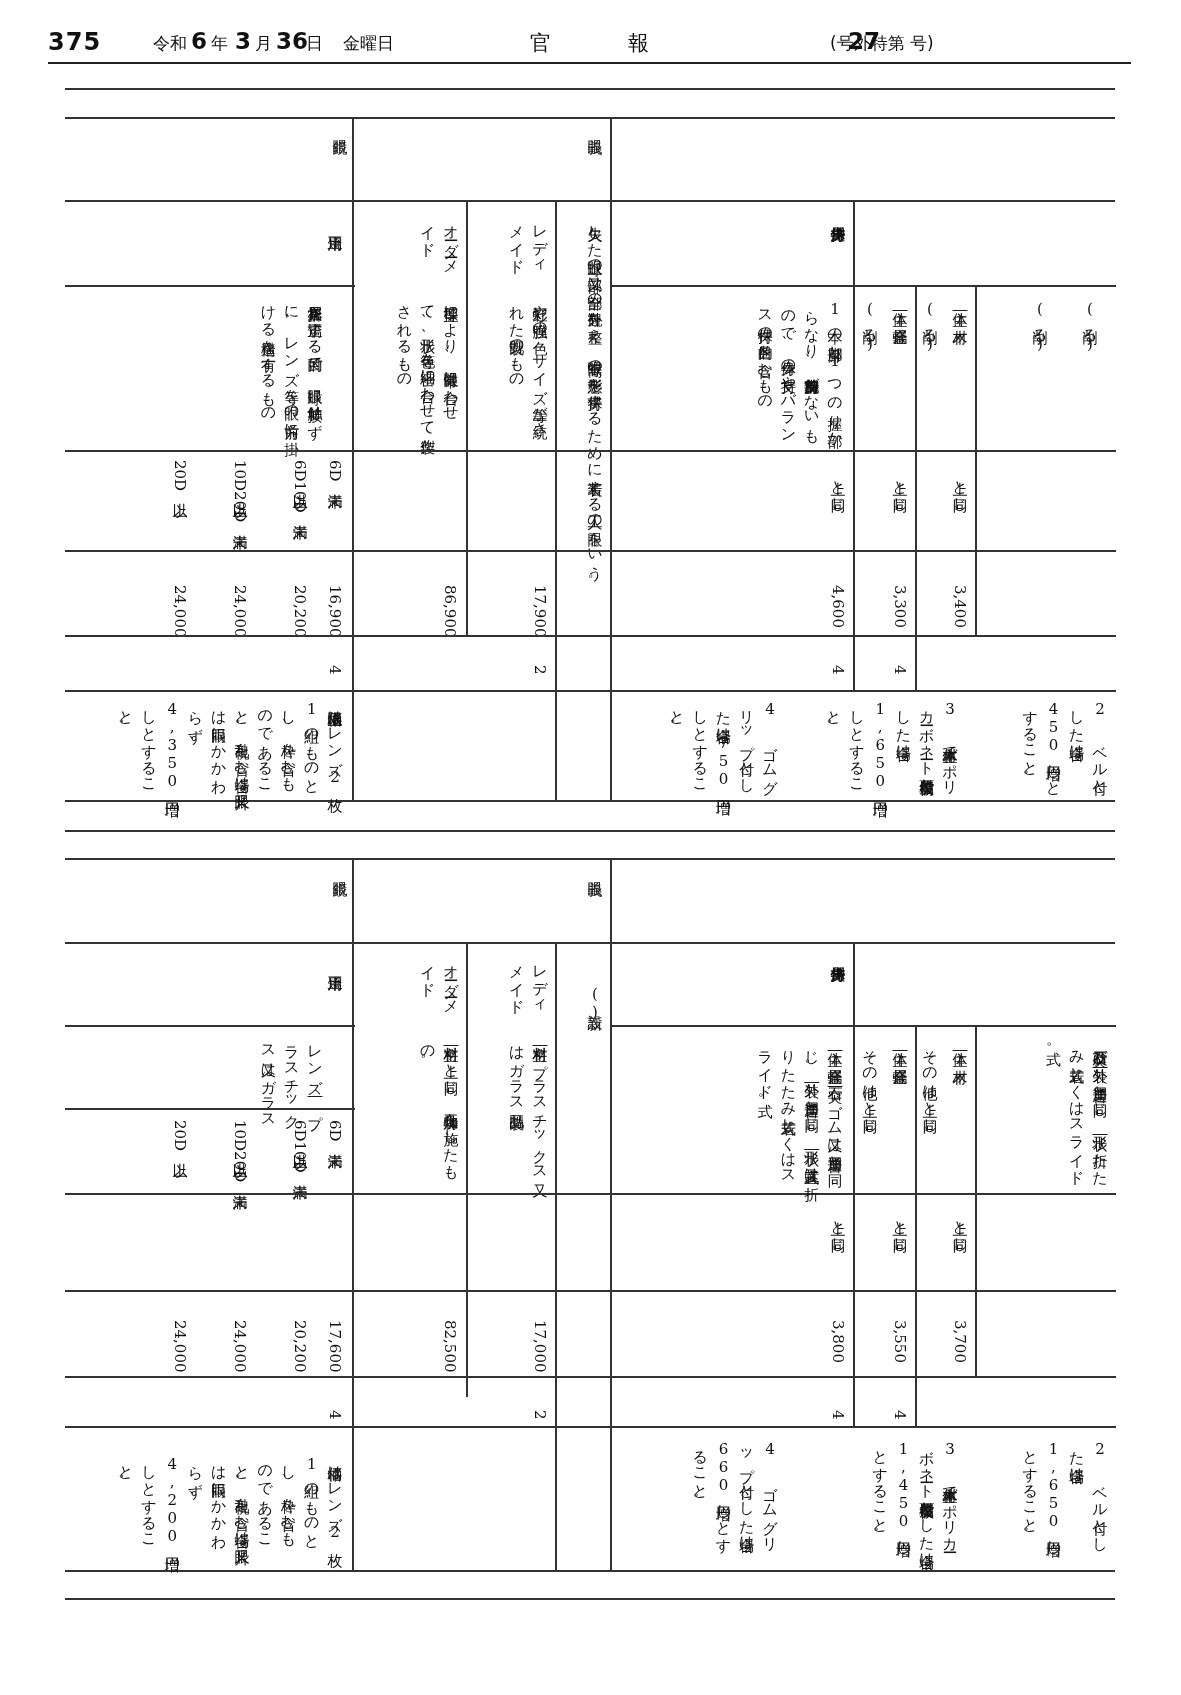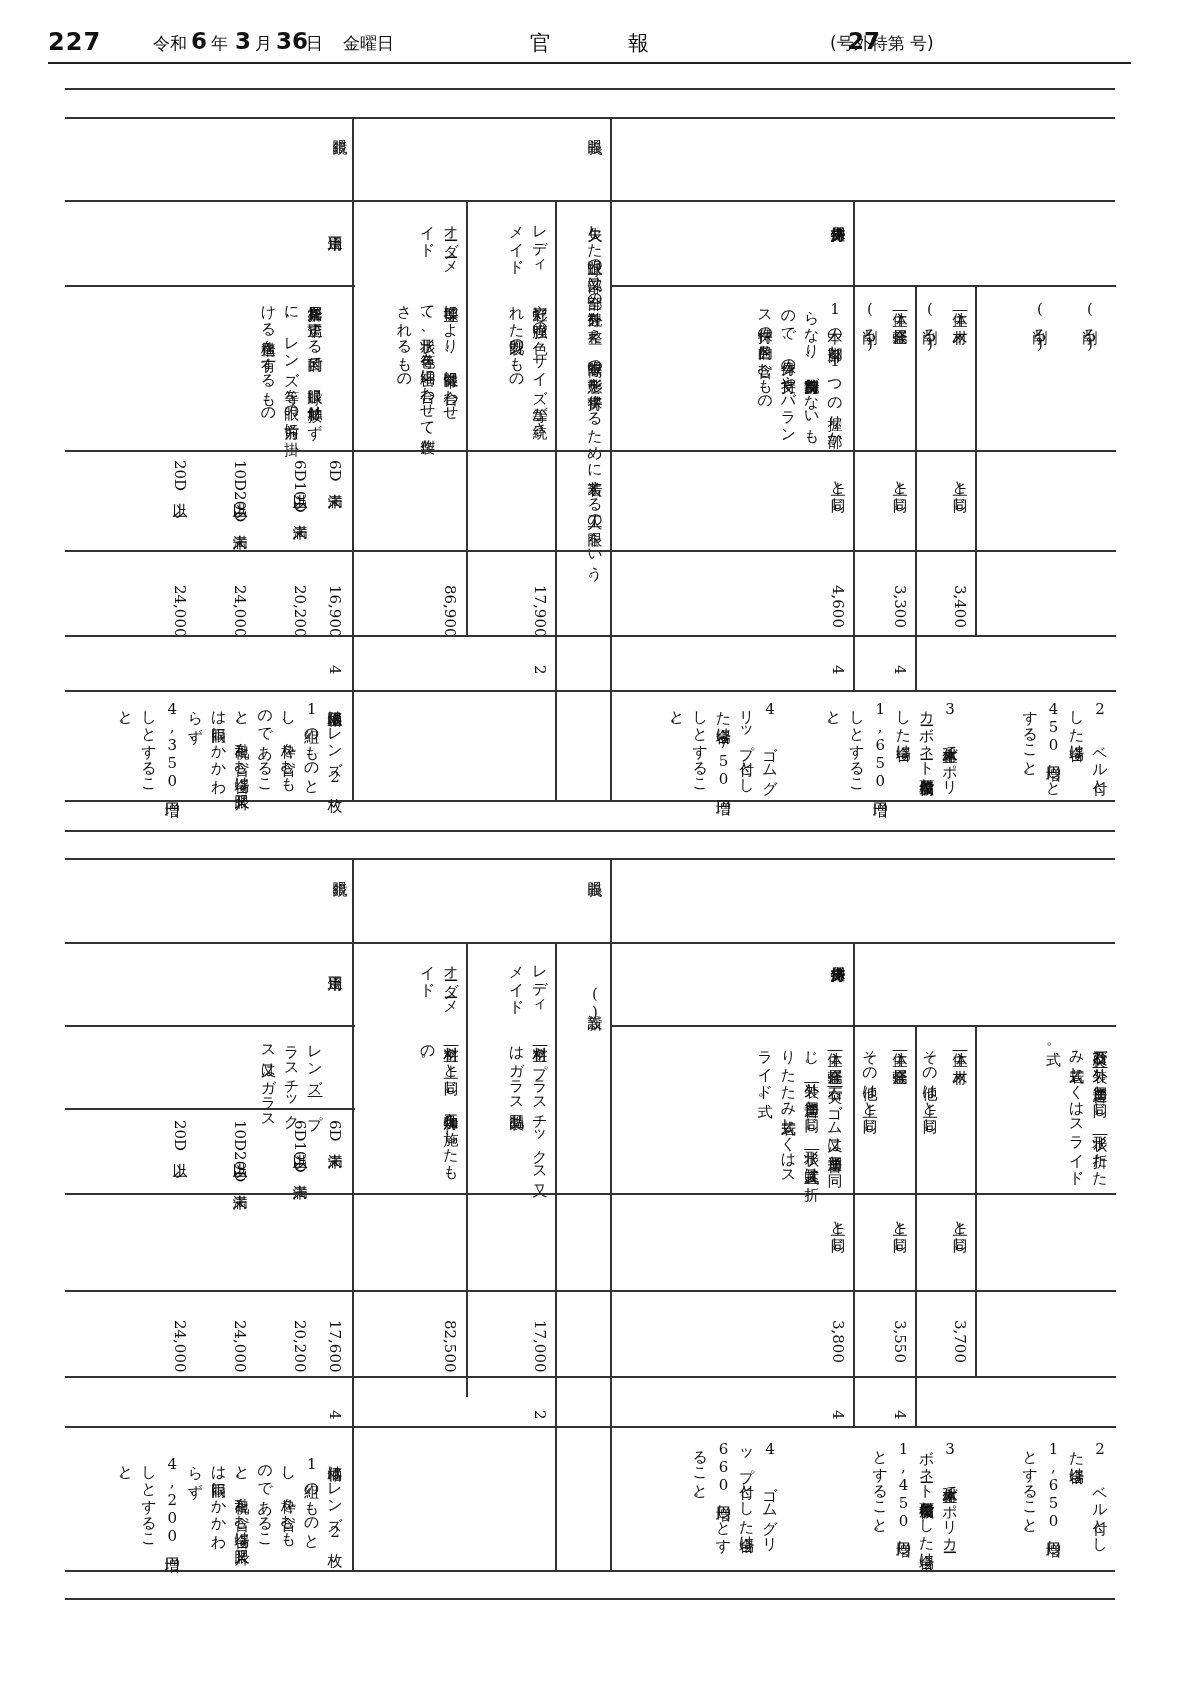"227" span.pg { text: 227 -> 375 }
